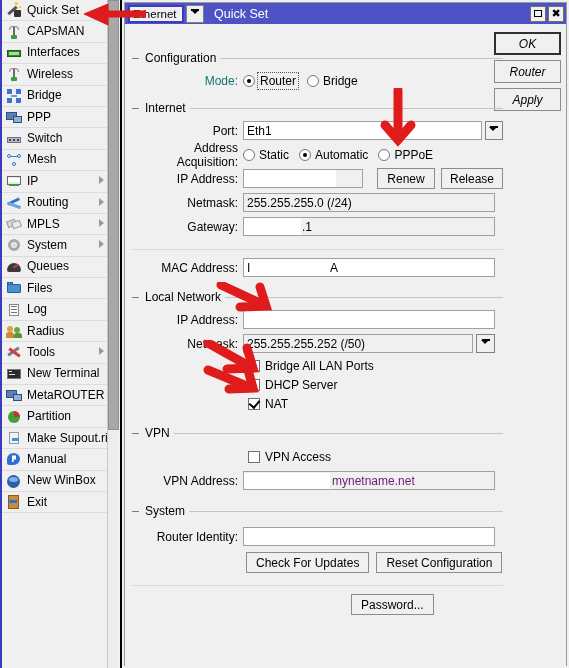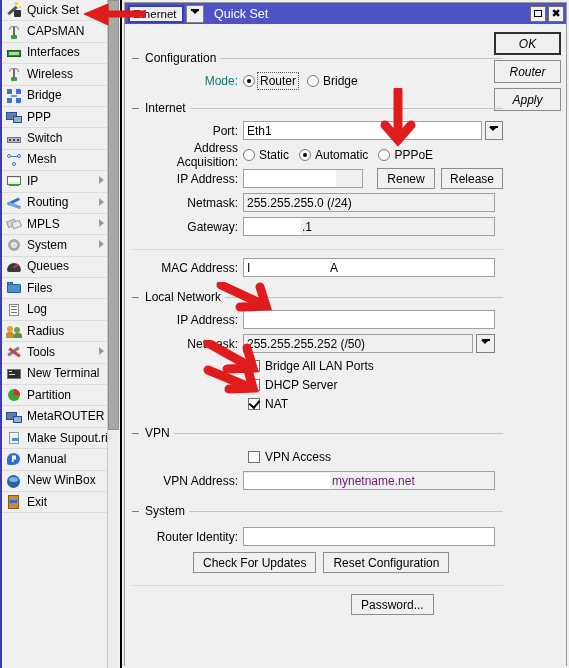"Partition" div.side-item { order: before "MetaROUTER" -> after "MetaROUTER" }
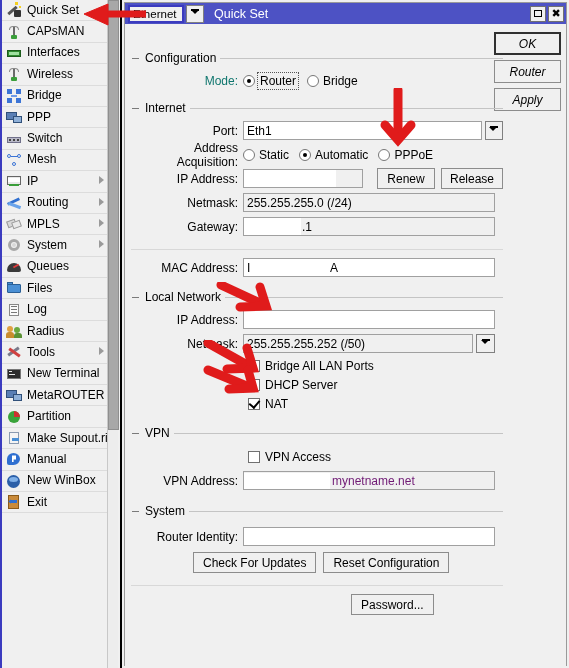"Check For Updates" div { margin-left: 62px -> 115px }
